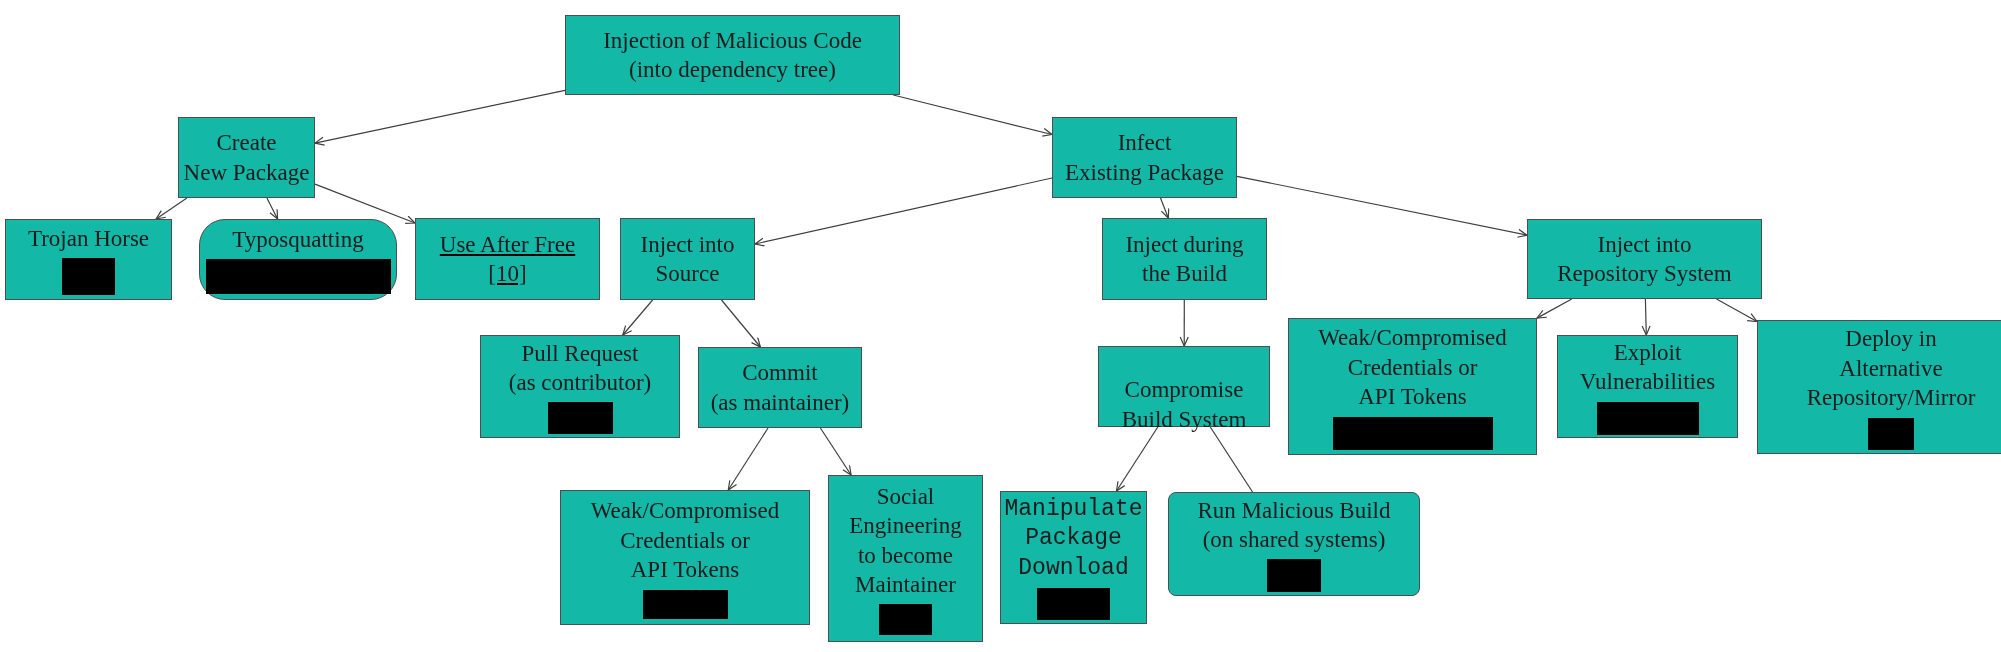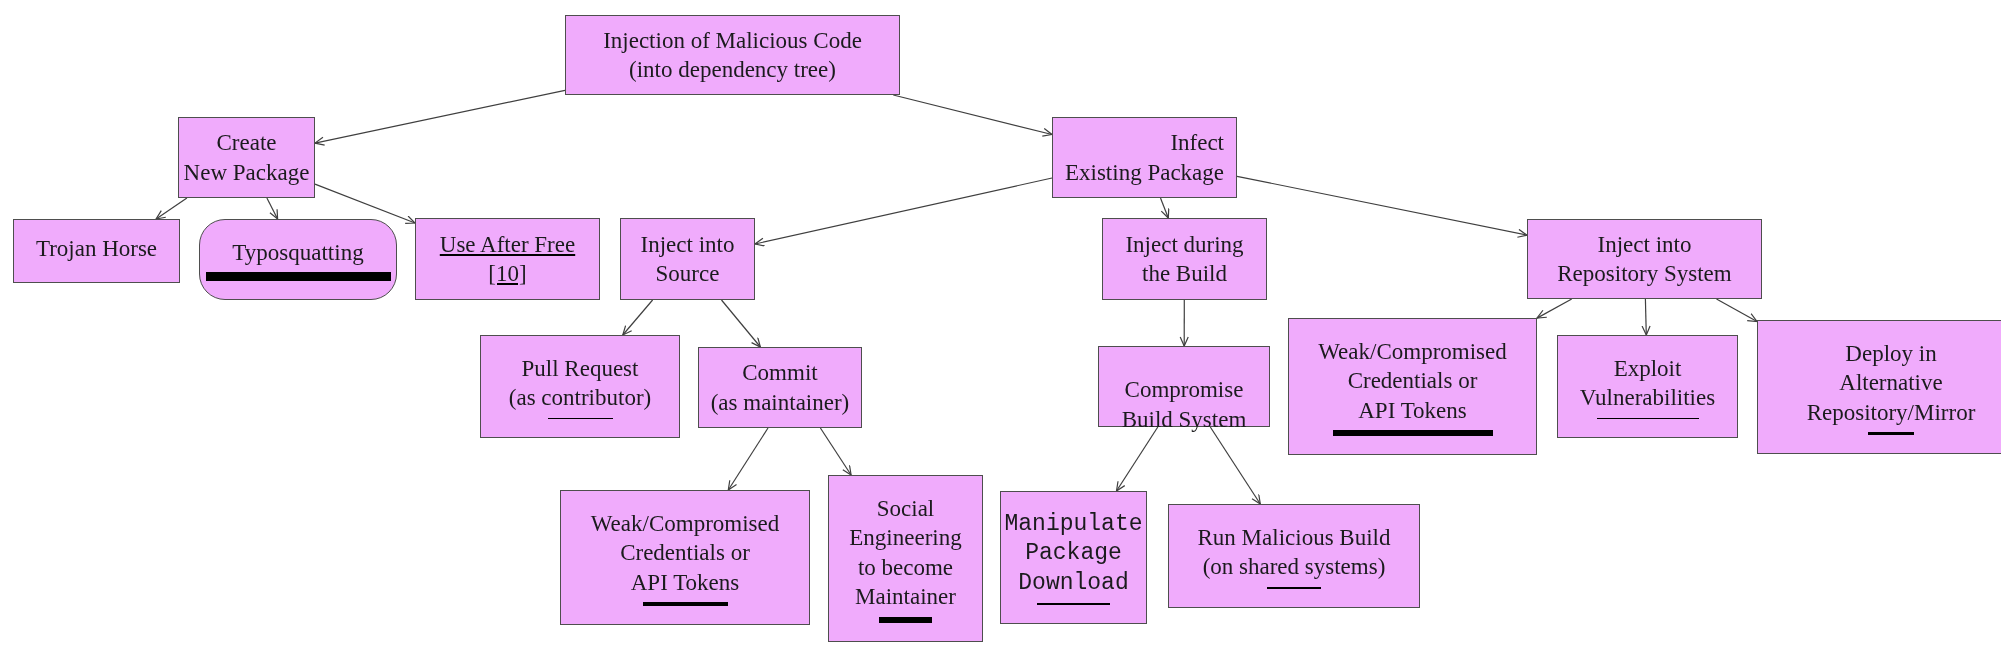"Injection of Malicious Code" .node { background: #f0abfc -> #14b8a6; padding: 18px 3px -> 2px 3px }
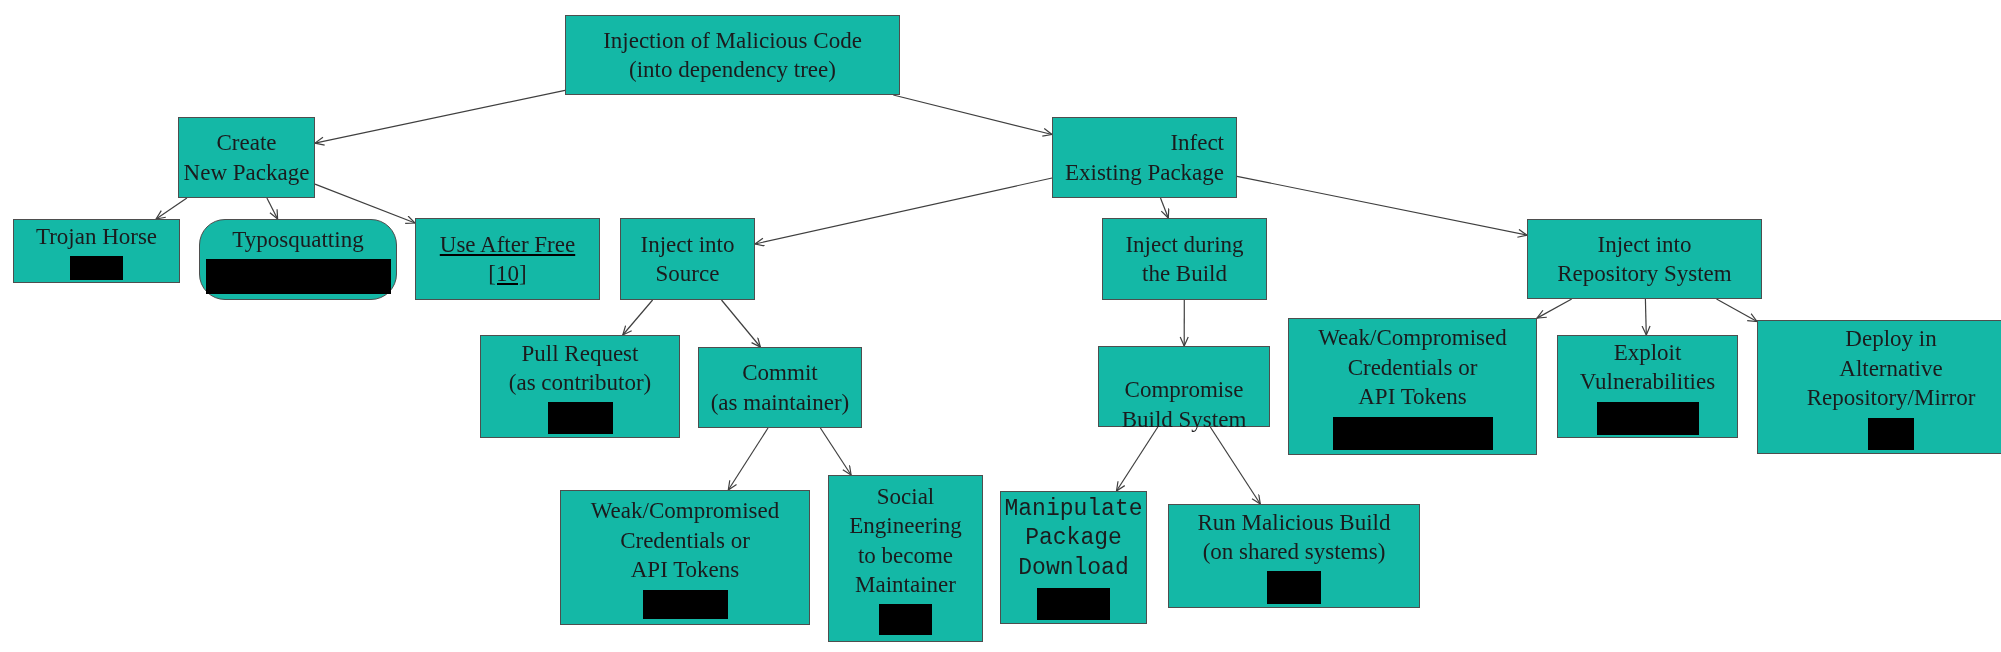"Infect" div.node-label { text-align: right -> none }
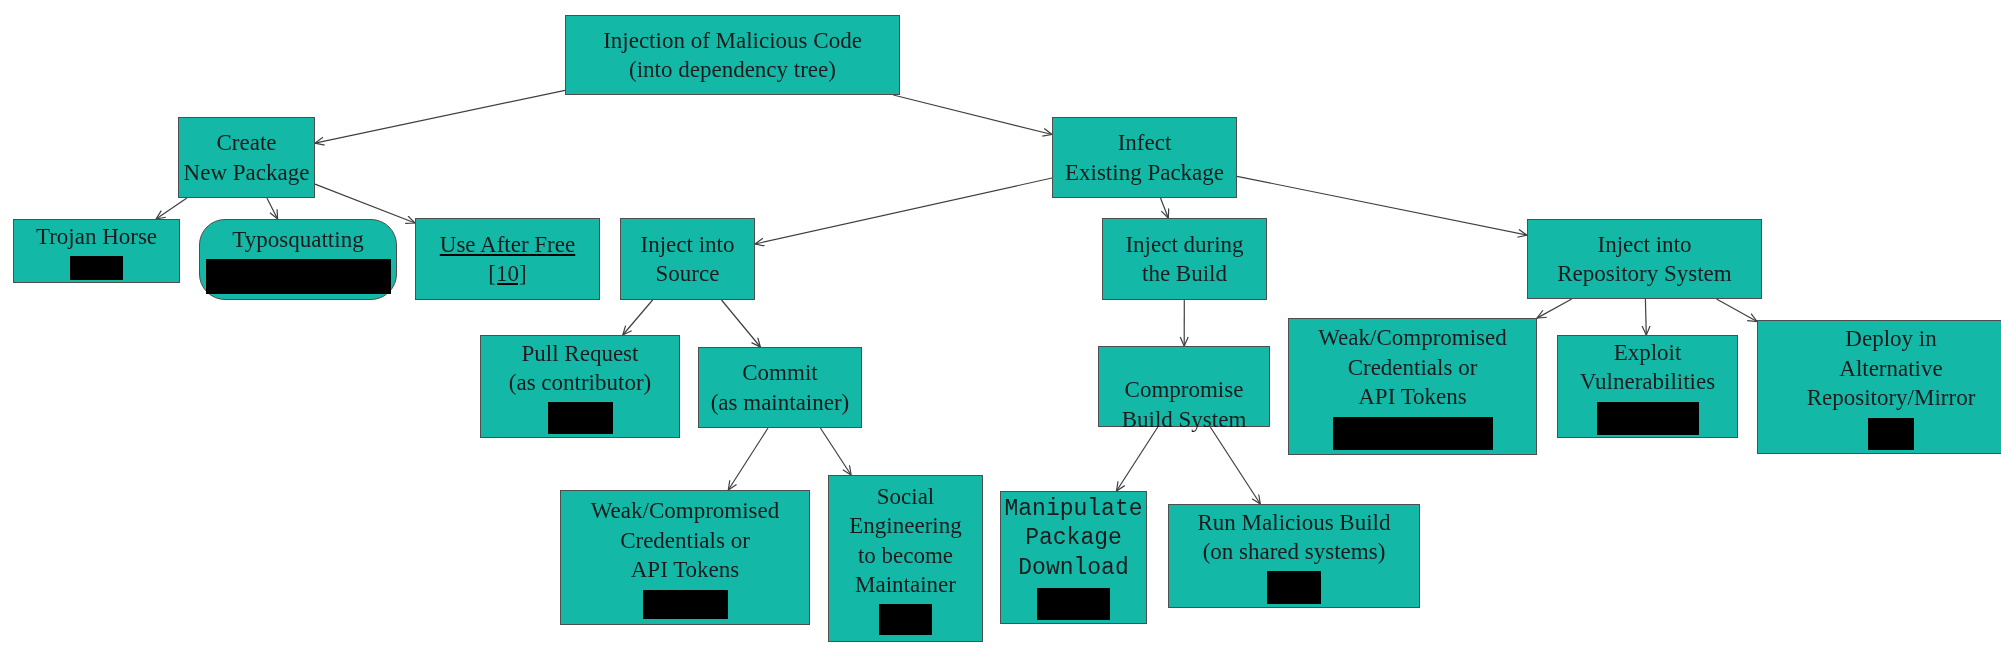"Trojan Horse" div.node { height: 64px -> 81px; left: 13px -> 5px }
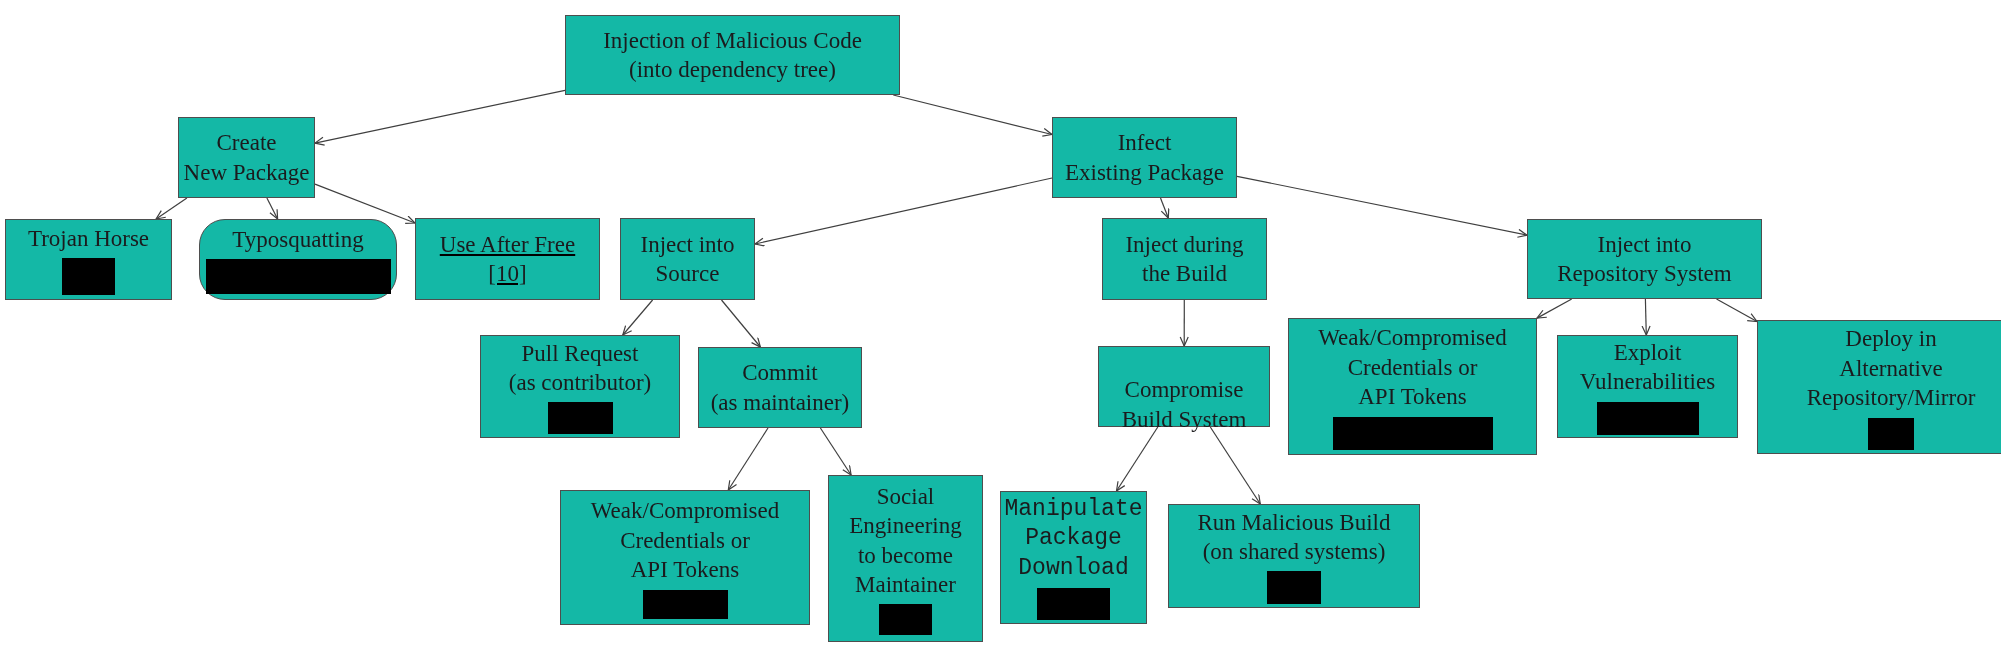"Run Malicious Build" div.node { border-radius: none -> 8px; top: 504px -> 492px }
